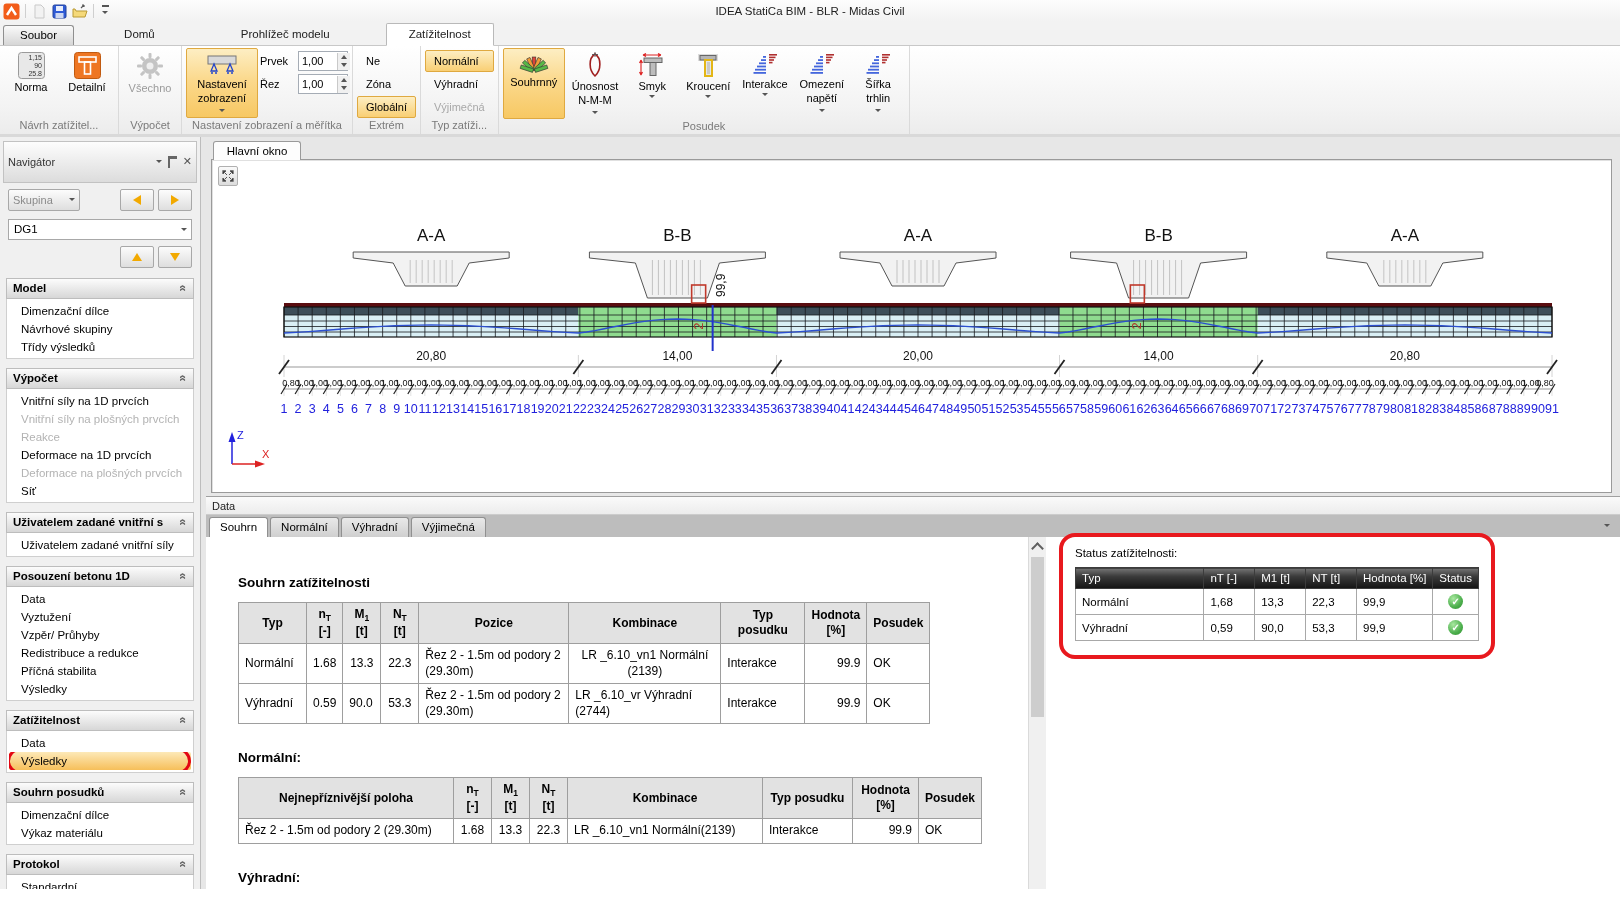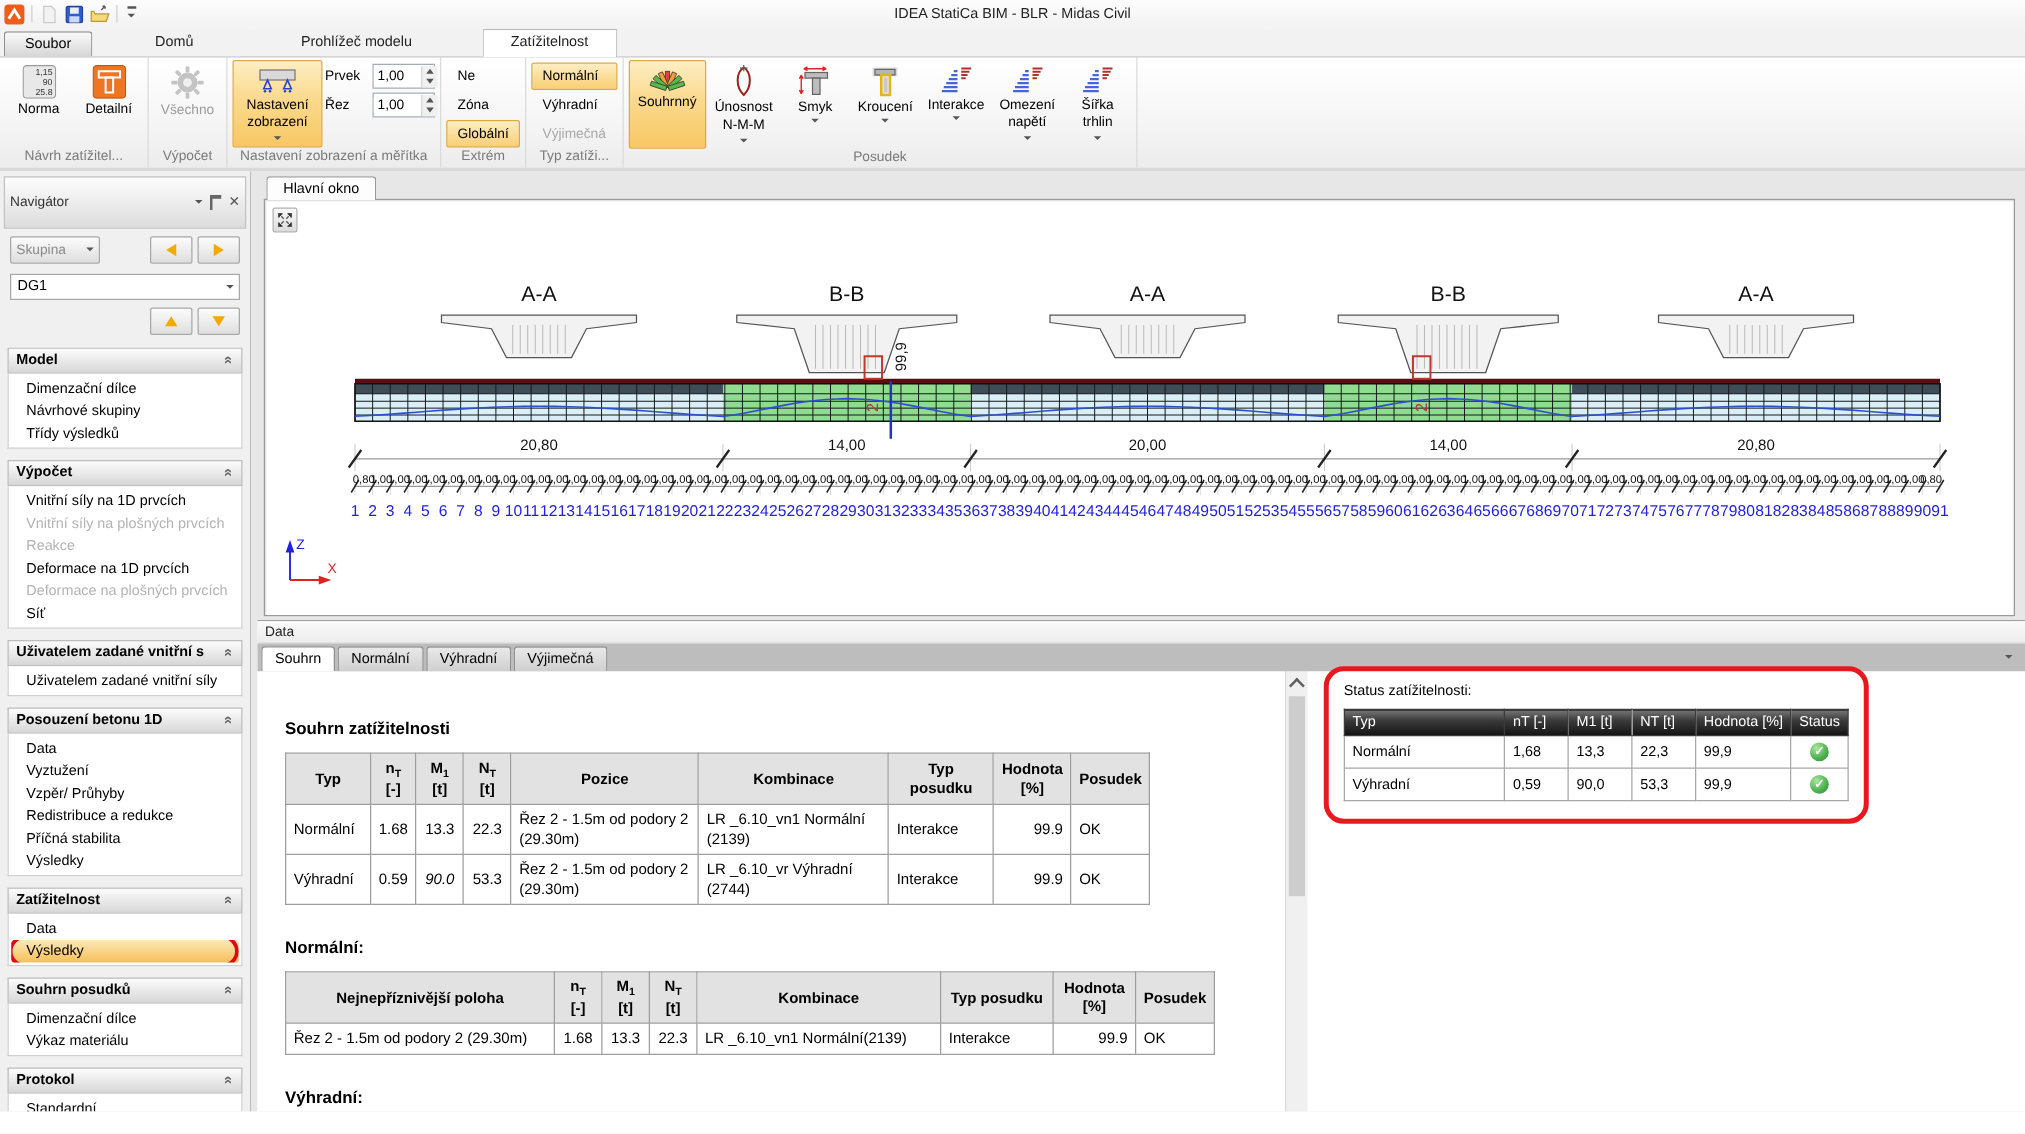"Souhrn zatížitelnosti" .dp-content { padding: 26px 6px 0 22px -> 26px 6px 0 32px }
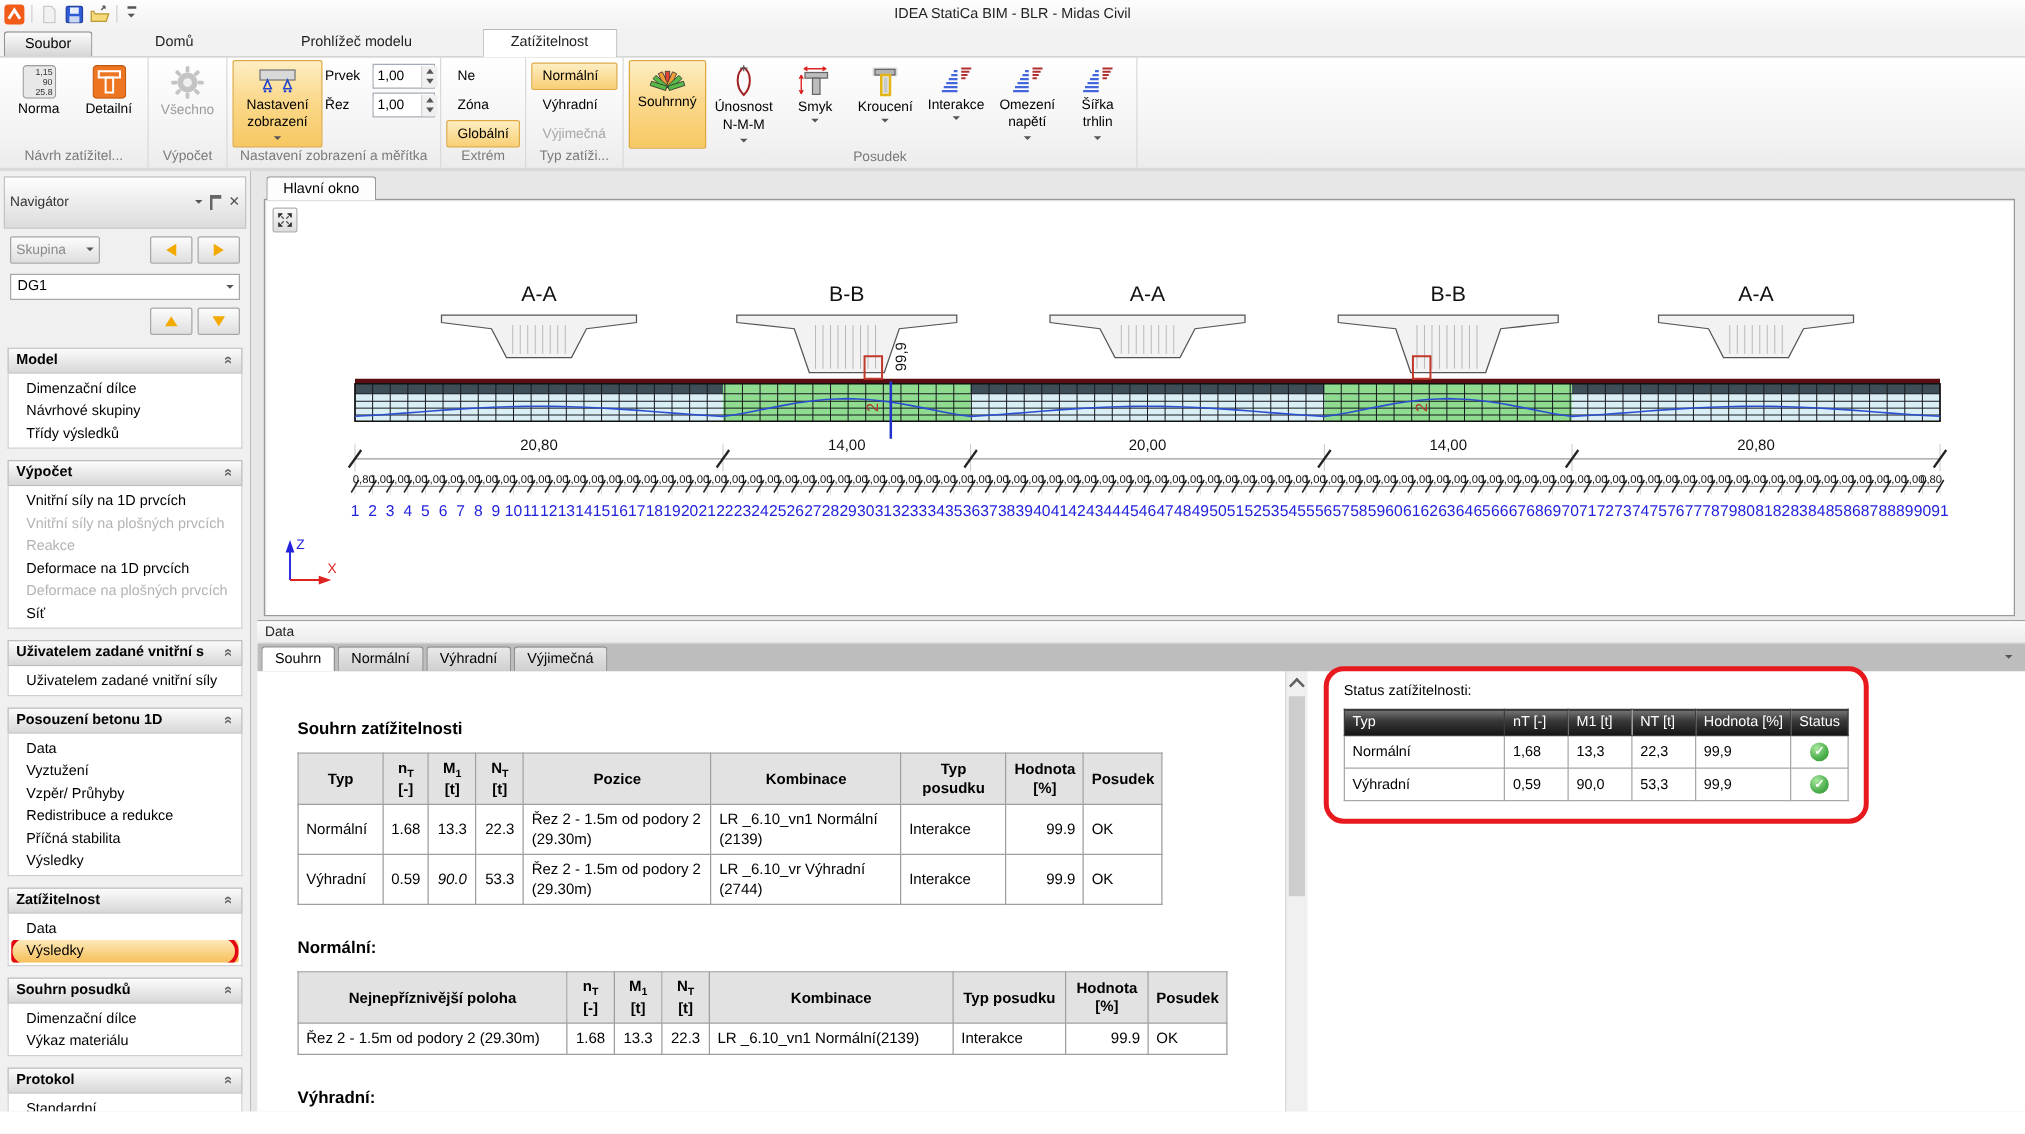"LR _6.10_vn1 Normální (2139)" td { text-align: left -> center }
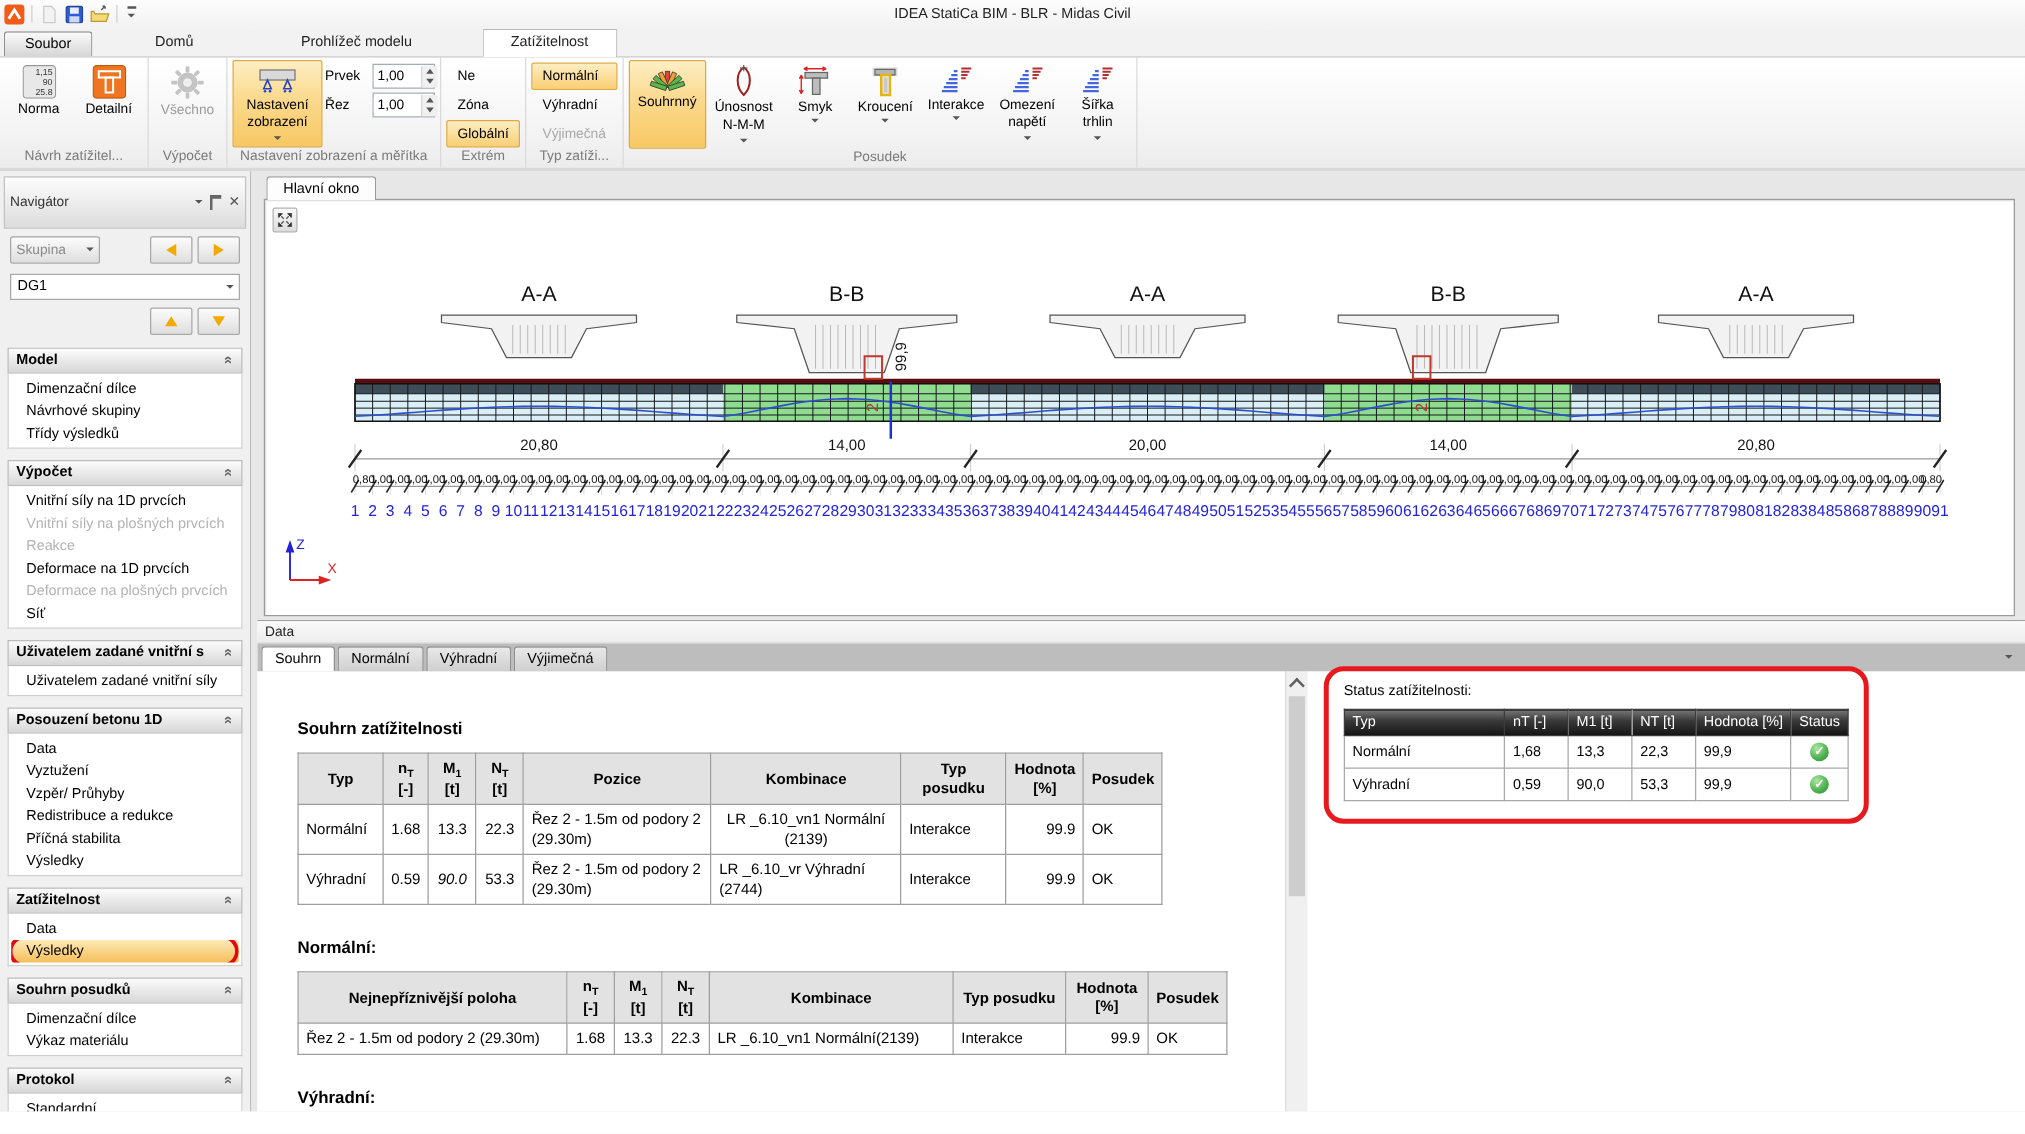"90.0" td { font-style: italic -> none; text-align: center -> none }
